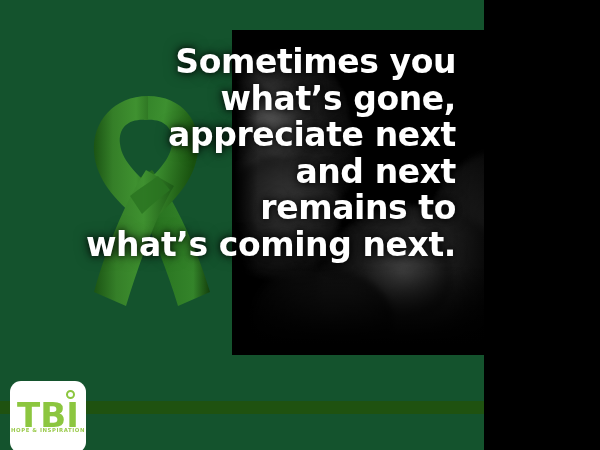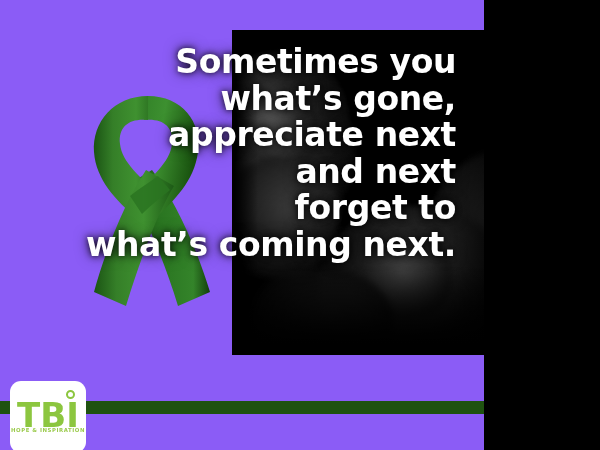"Sometimes you" #card { background: #8b5cf6 -> #14532d }
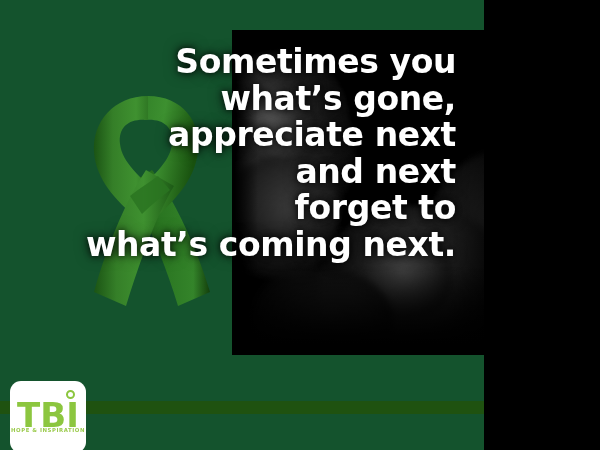"forget to" span.ln { text: forget -> remains }
